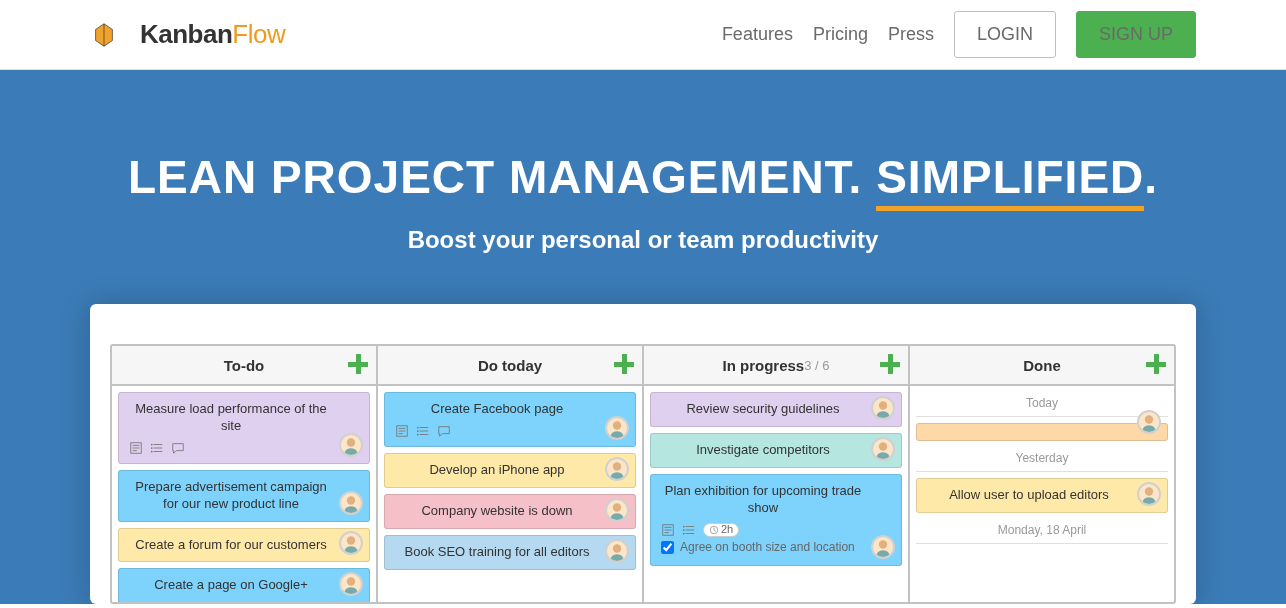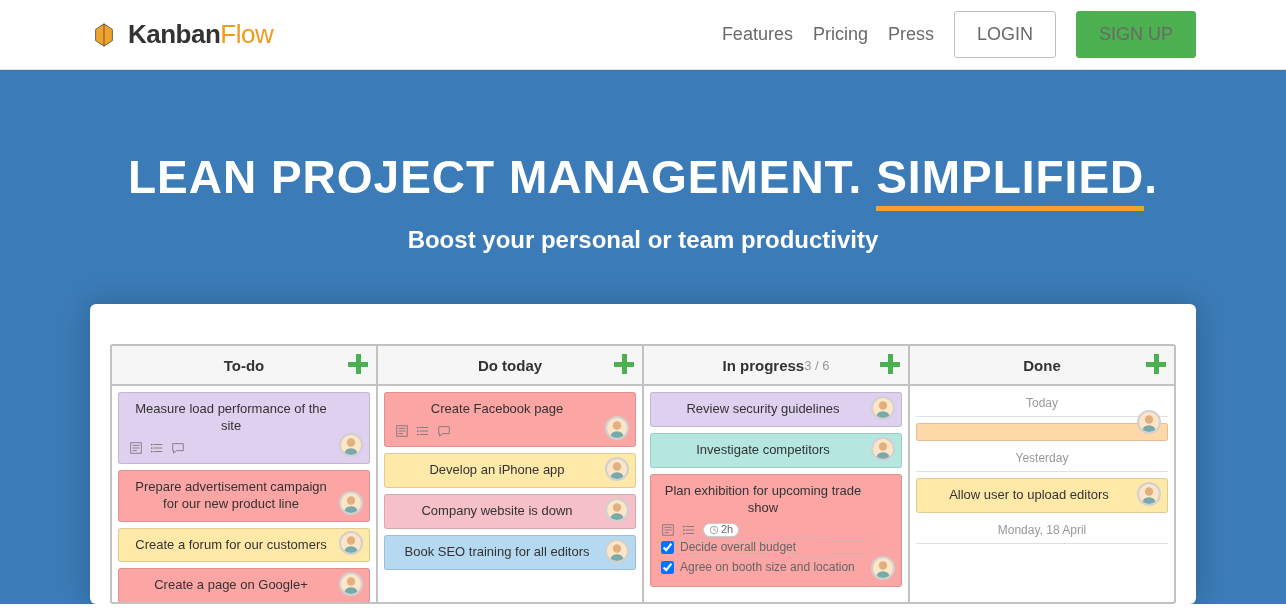"KanbanFlow" .logo { gap: 10px -> 22px }
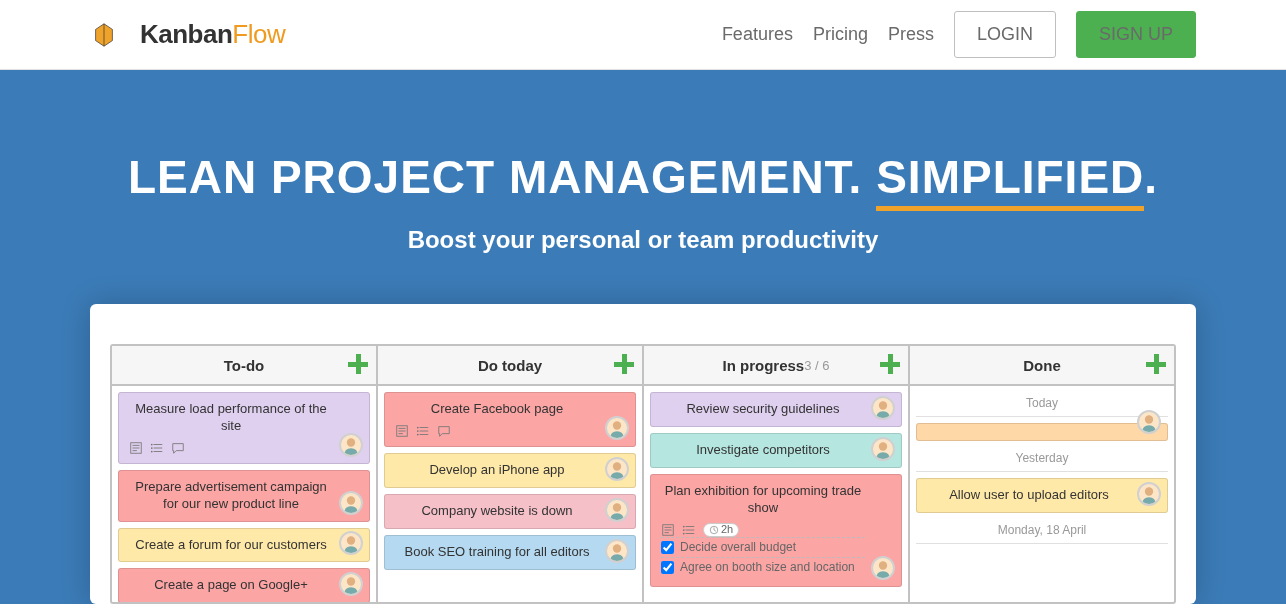"Create Facebook page" .card.green { background: #fca5a5 -> #7dd3fc }
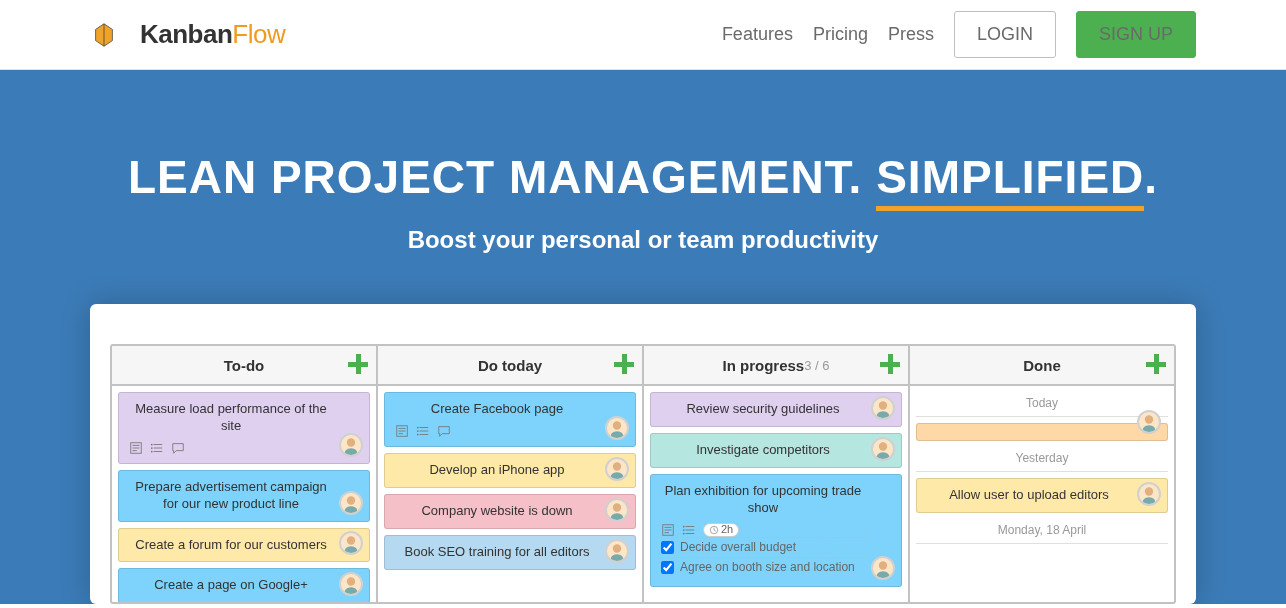"Decide overall budget" div.sub-item { html: <div> <input> <span>Decide overall budget</span> </div> -> none }
